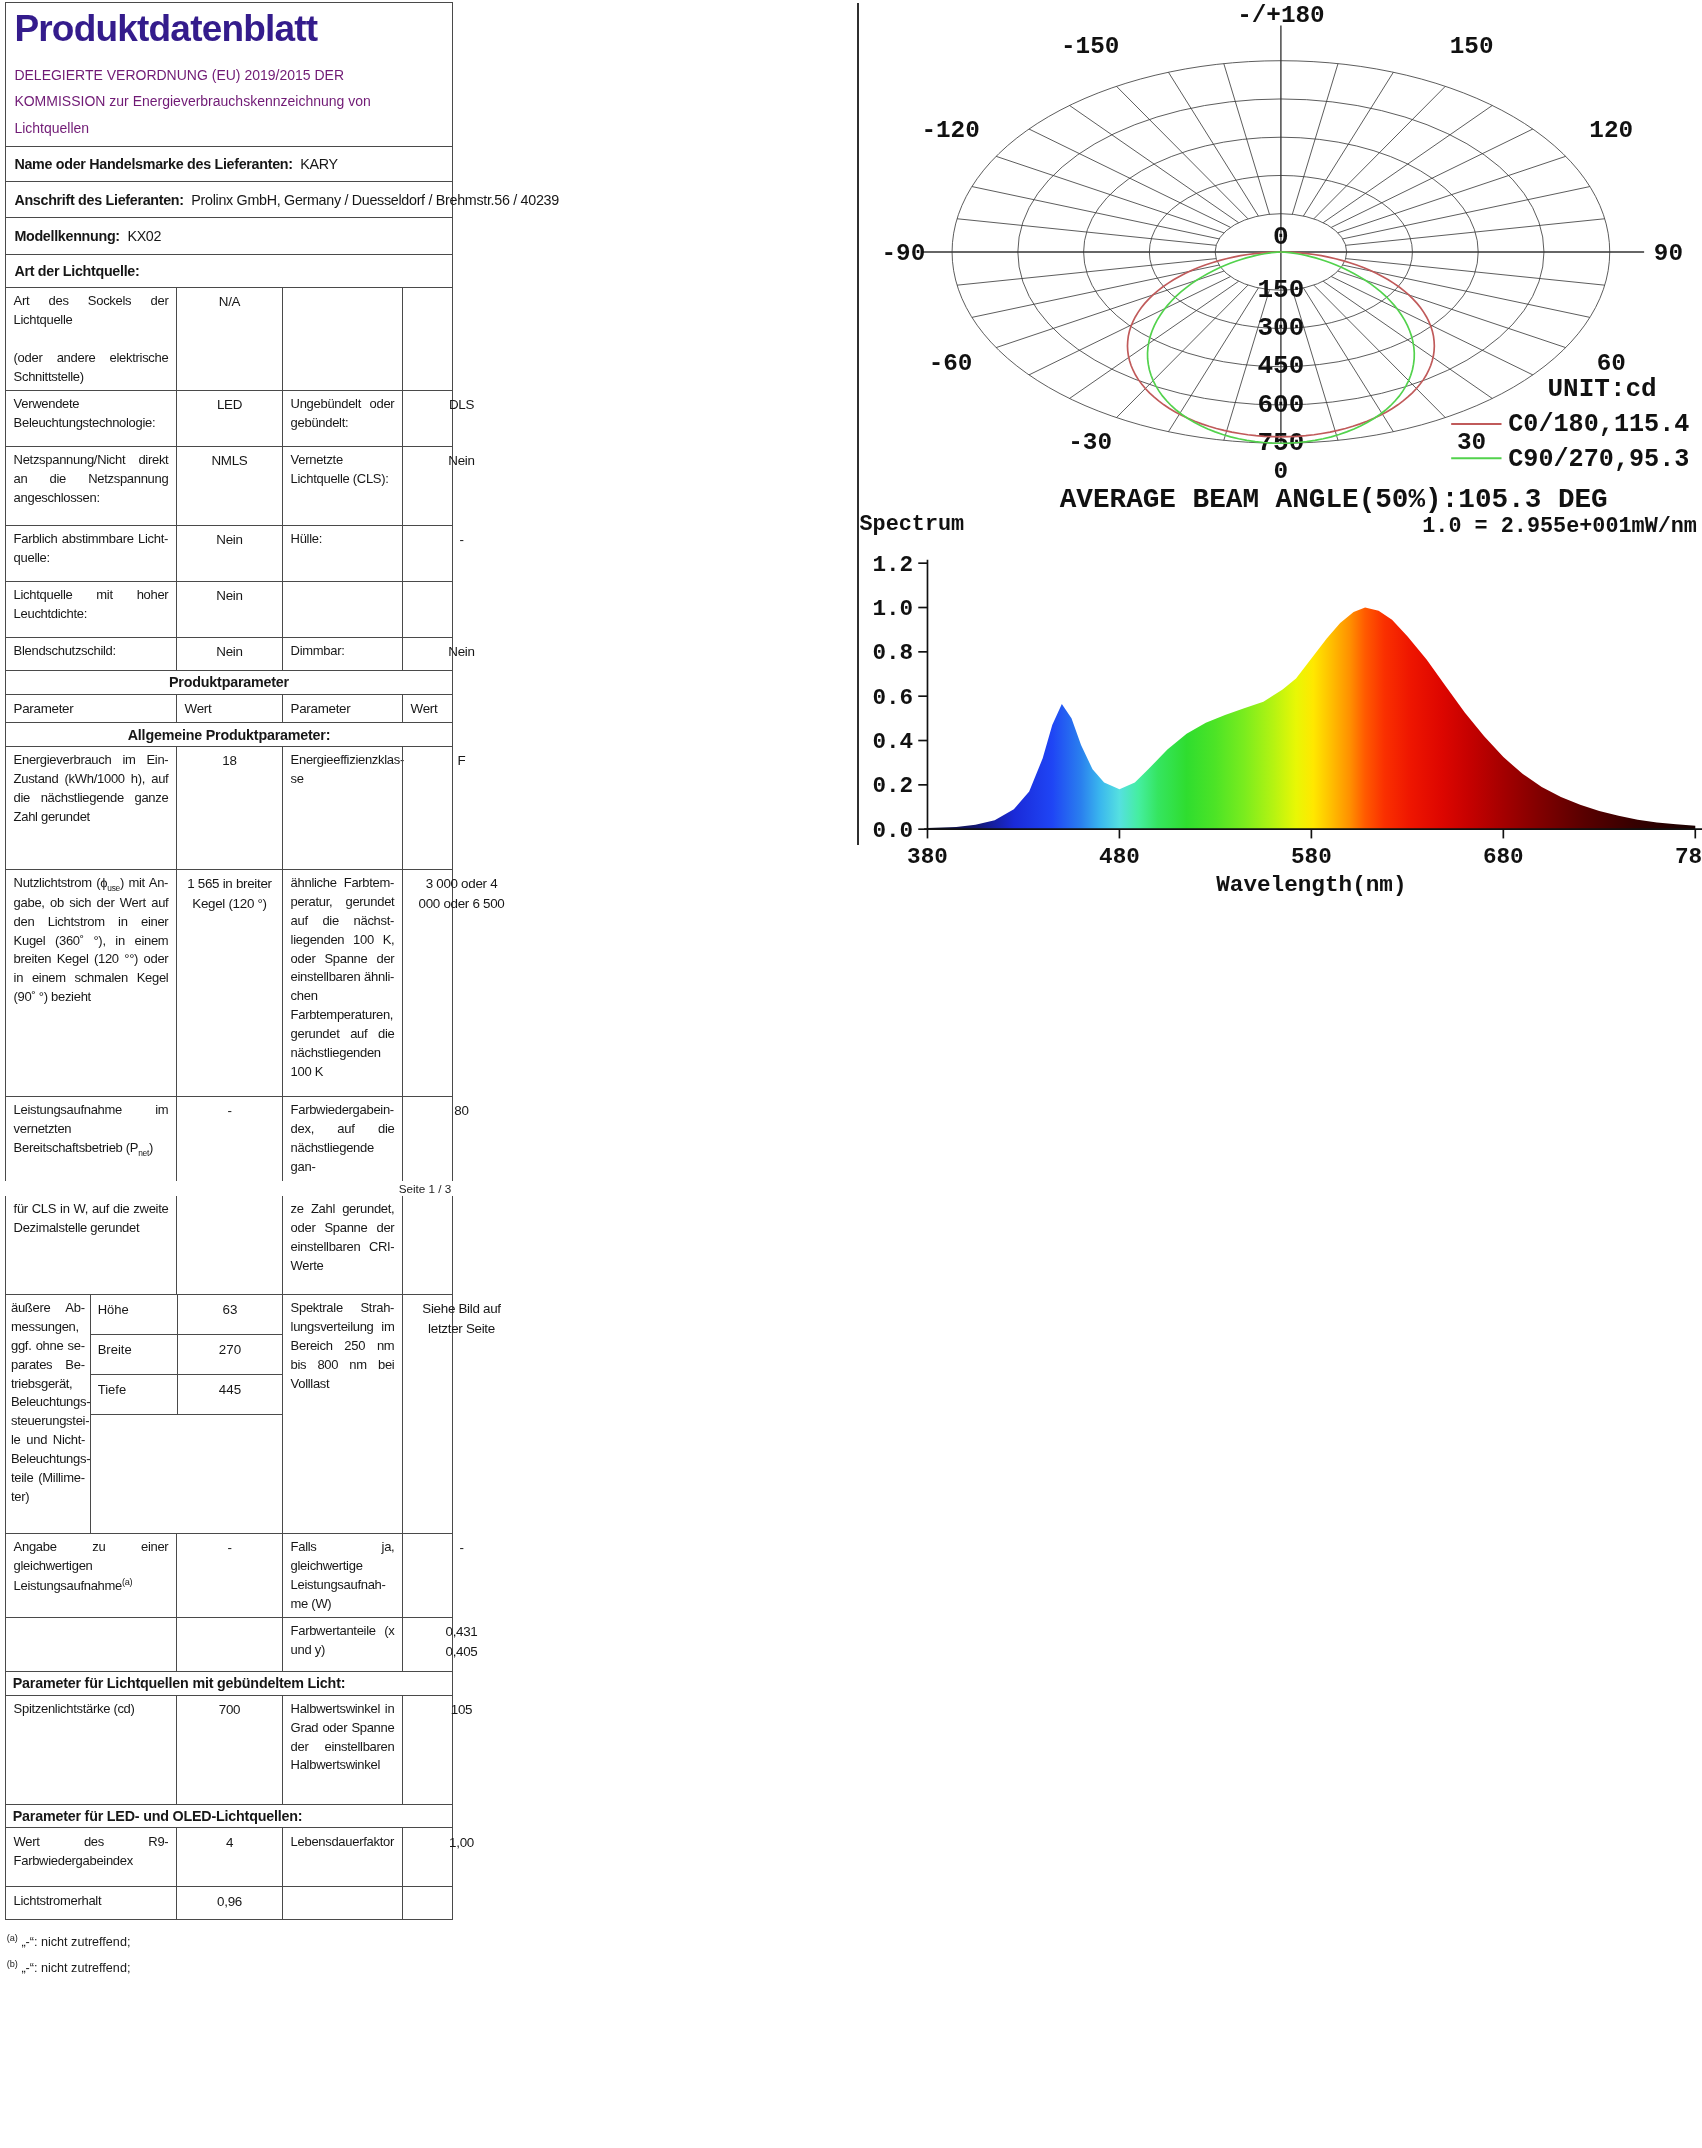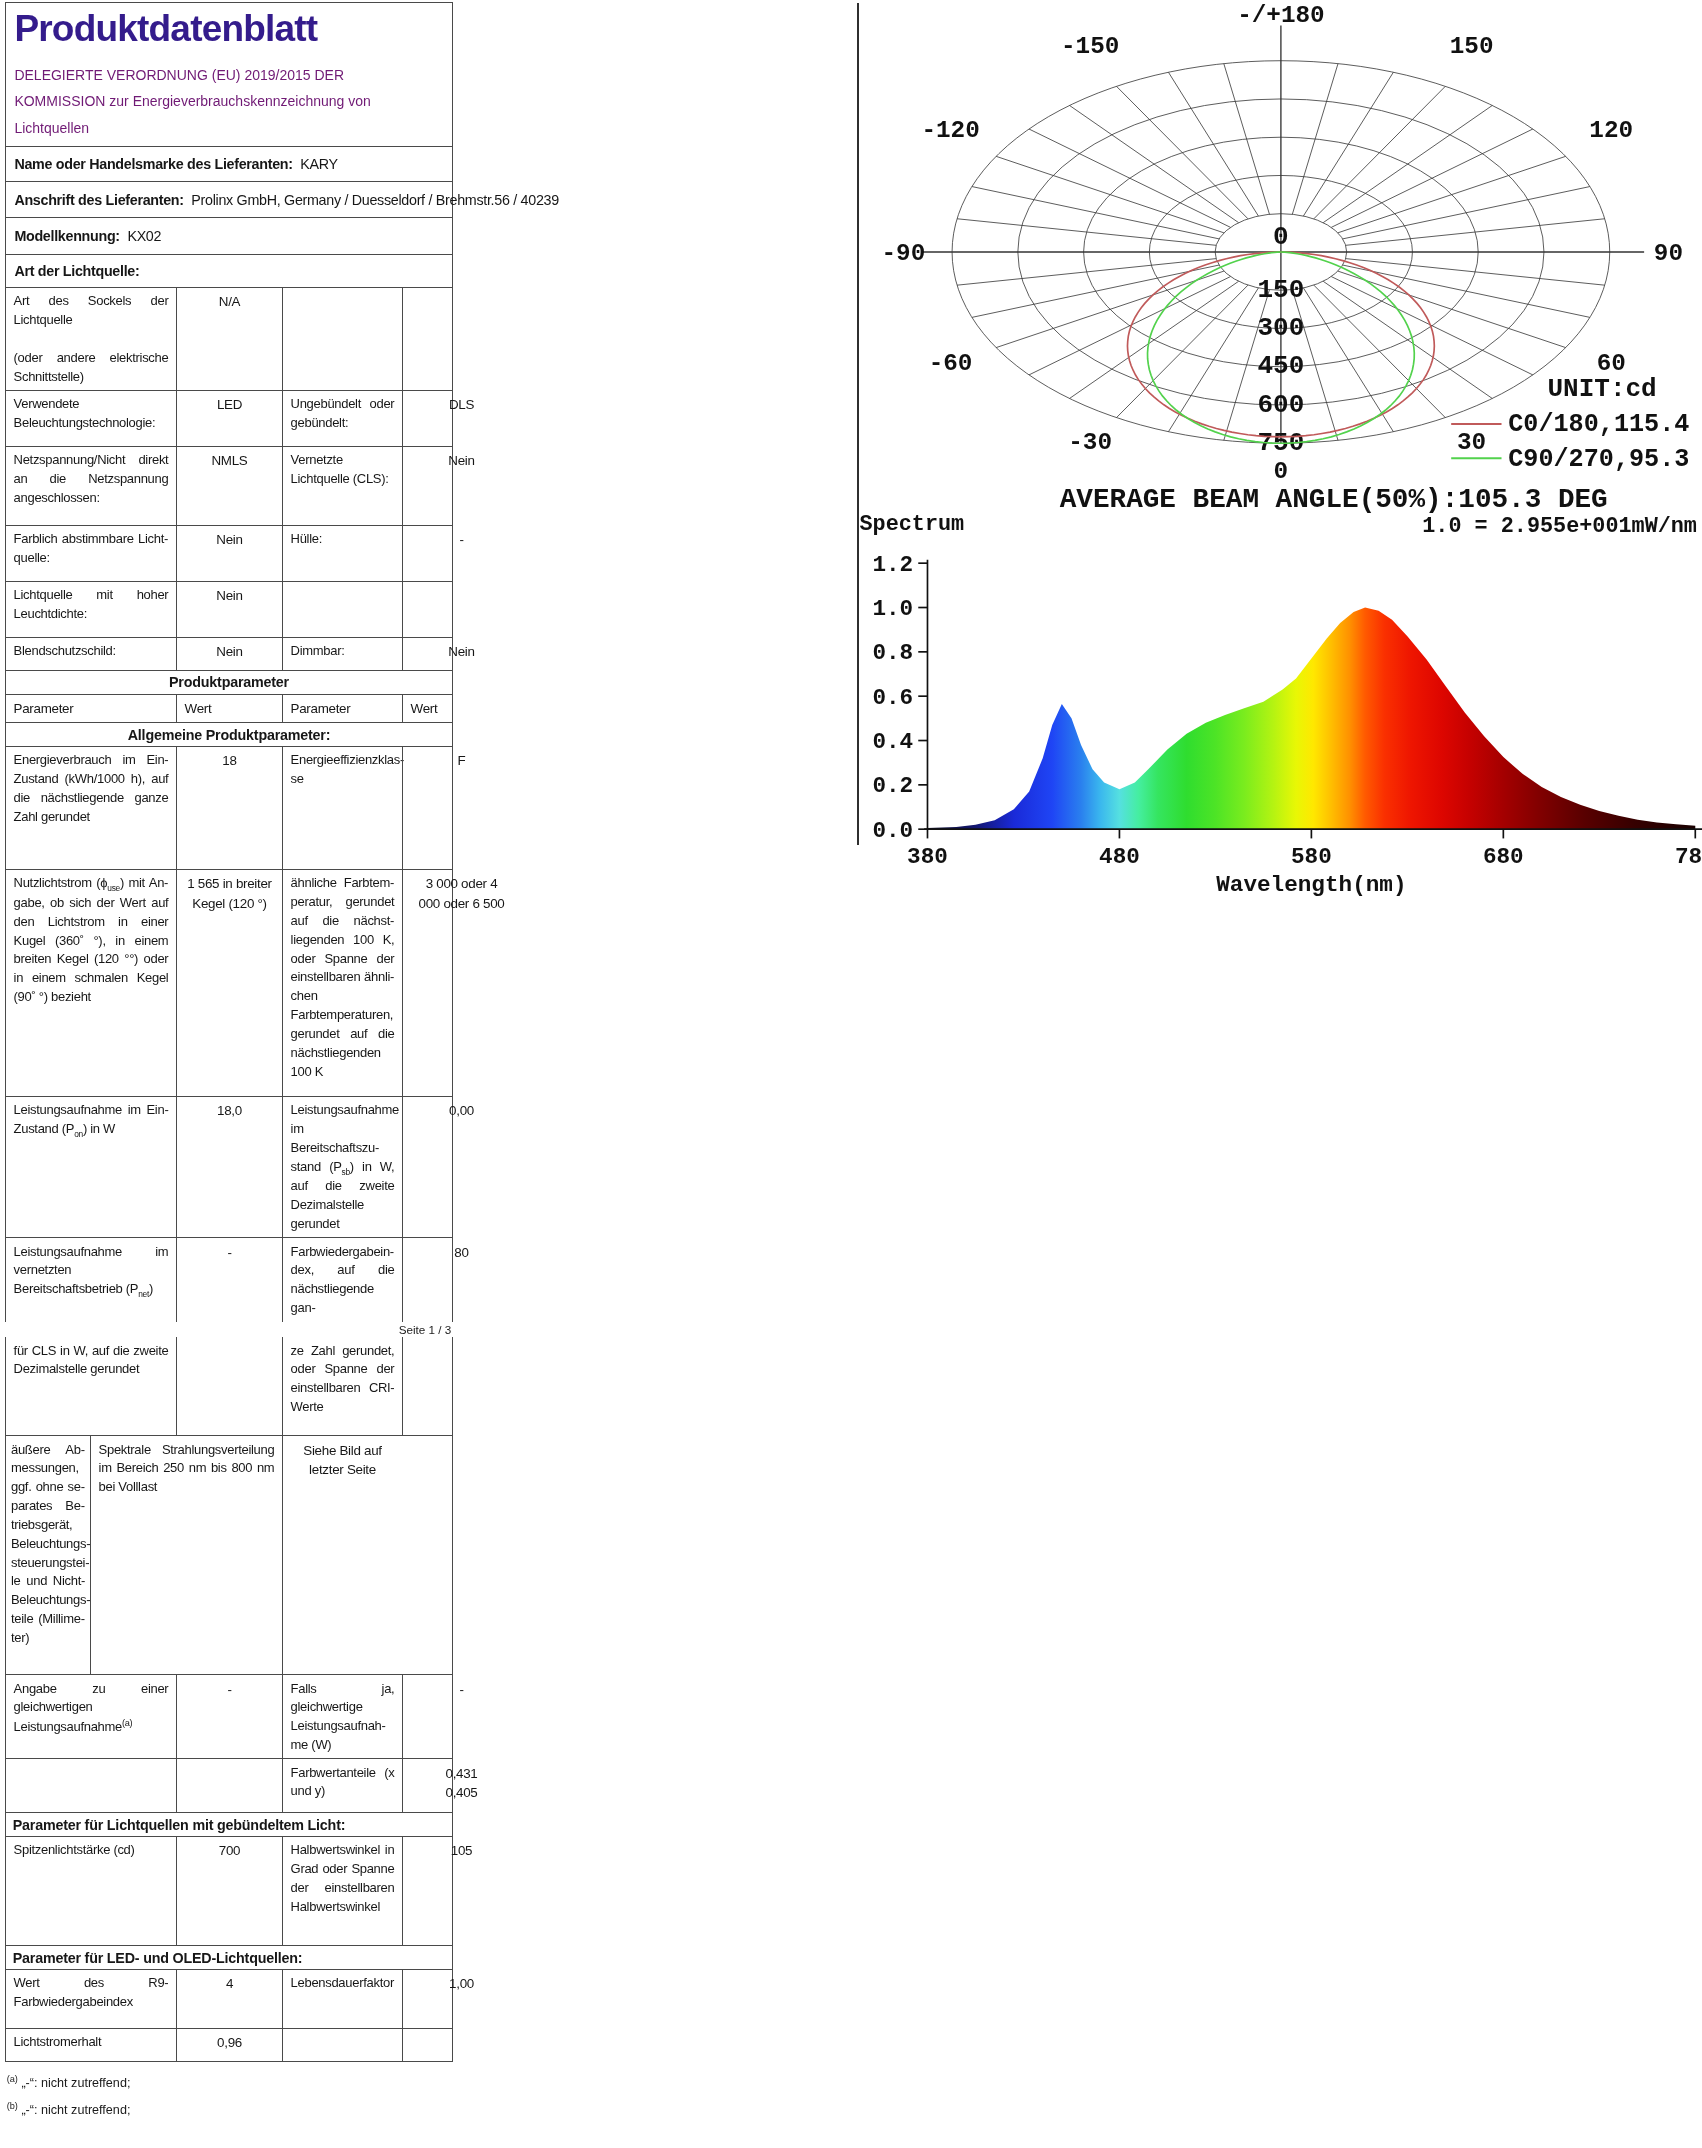"Leistungsaufnahme im Ein-Zu­stand (Pon)" div.tr { html: <div> <div>Leistungsaufnahme im Ein-Zu­stand (P<sub>on</sub>) in W</div> <div>18,0</div> <div>Leistungsaufnahme im Bereitschaftszu­stand (P<sub>sb</sub>) in W, auf die zweite Dezimal­stelle gerundet</div> <div>0,00</div> </div> -> none }
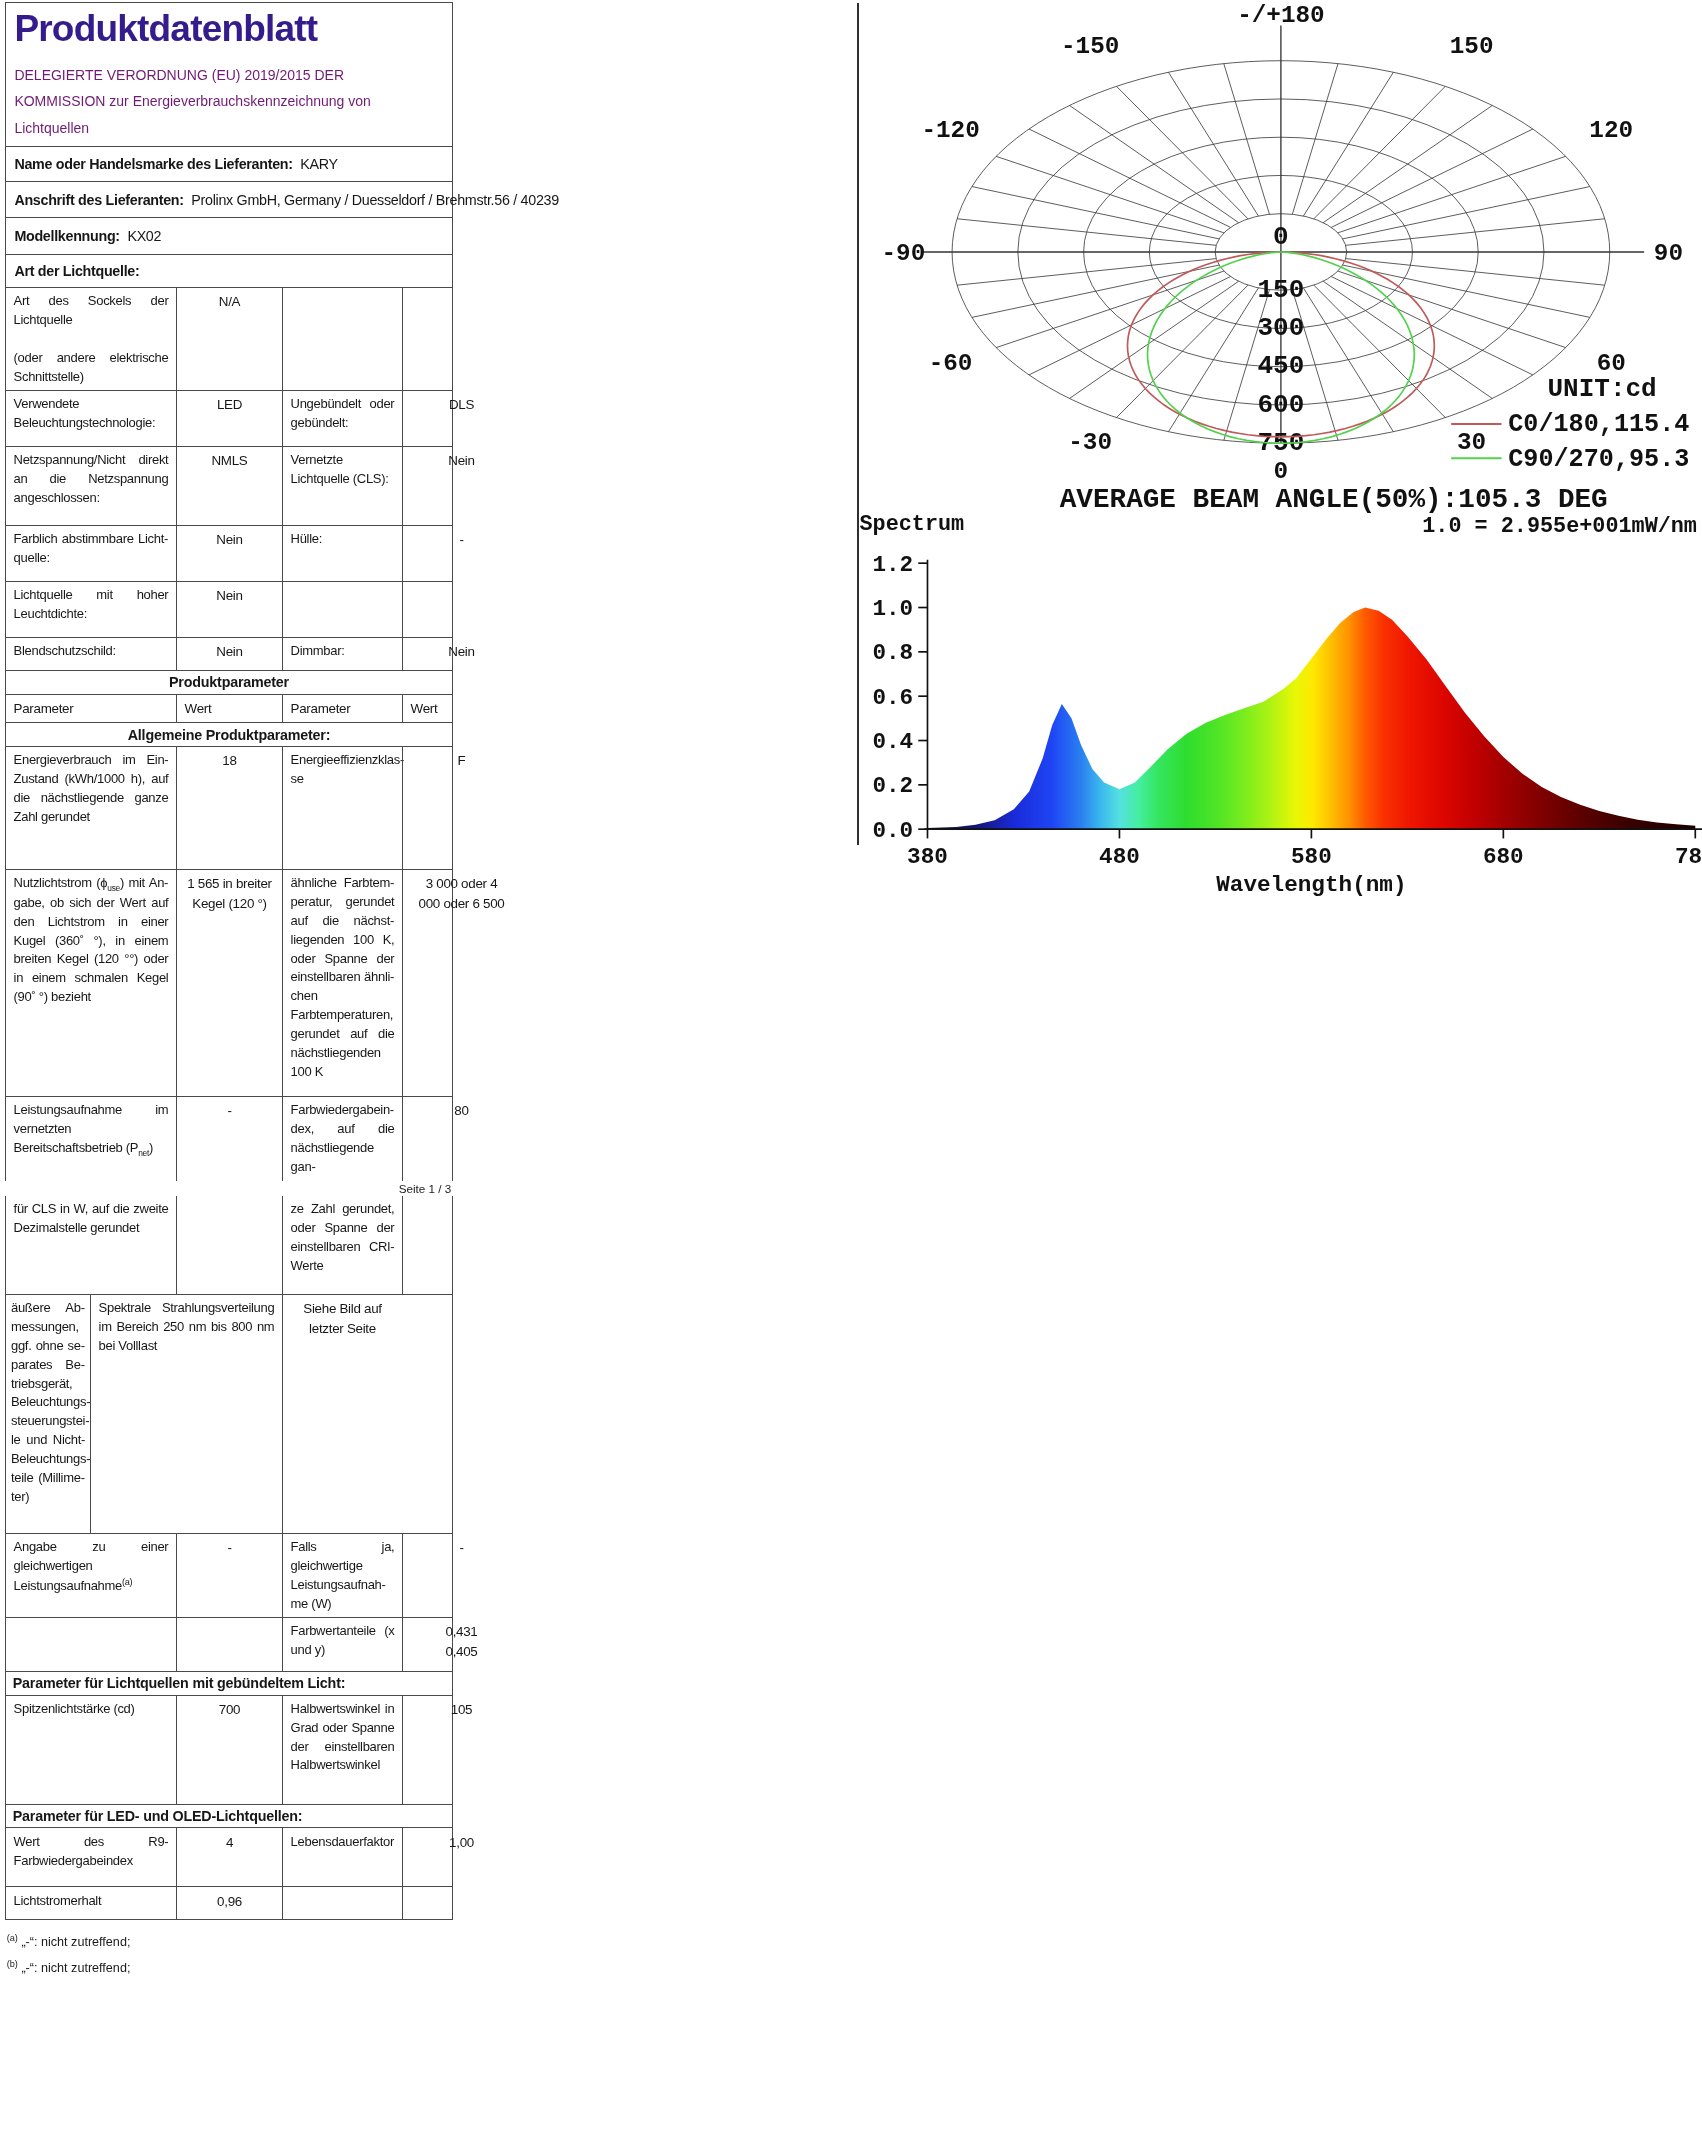"Höhe" div.dimsub { html: none -> <div> <div> <div>Höhe</div> <div>63</div> </div> <div> <div>Breite</div> <div>270</div> </div> <div> <div>Tiefe</div> <div>445</div> </div> </div> }
